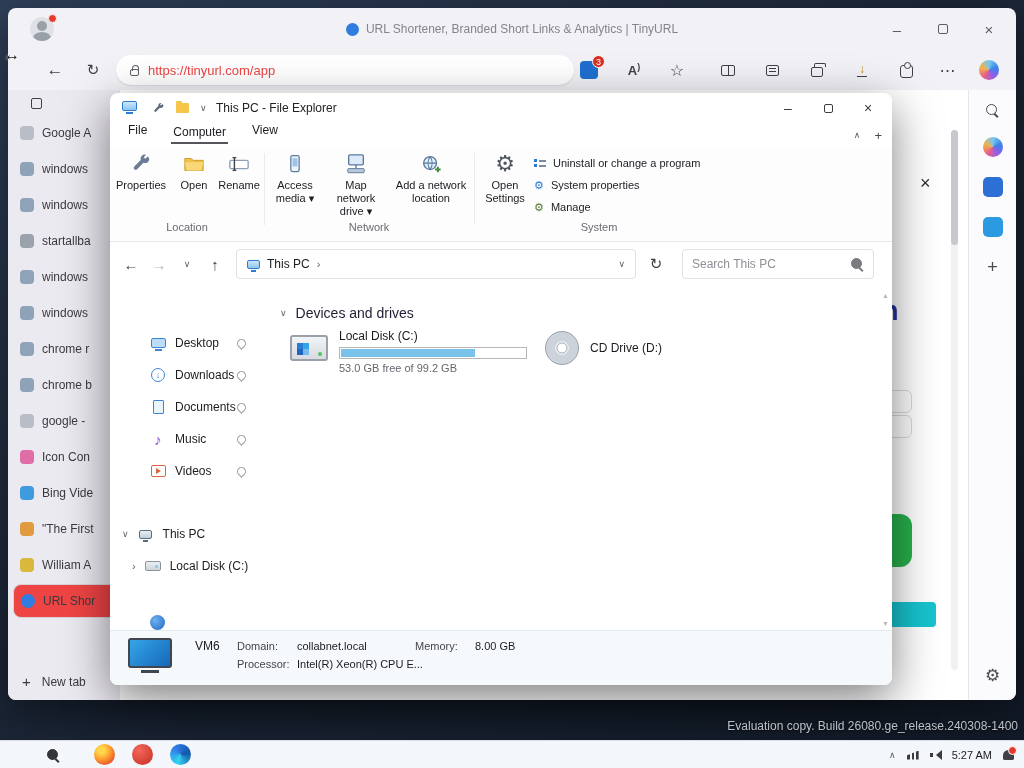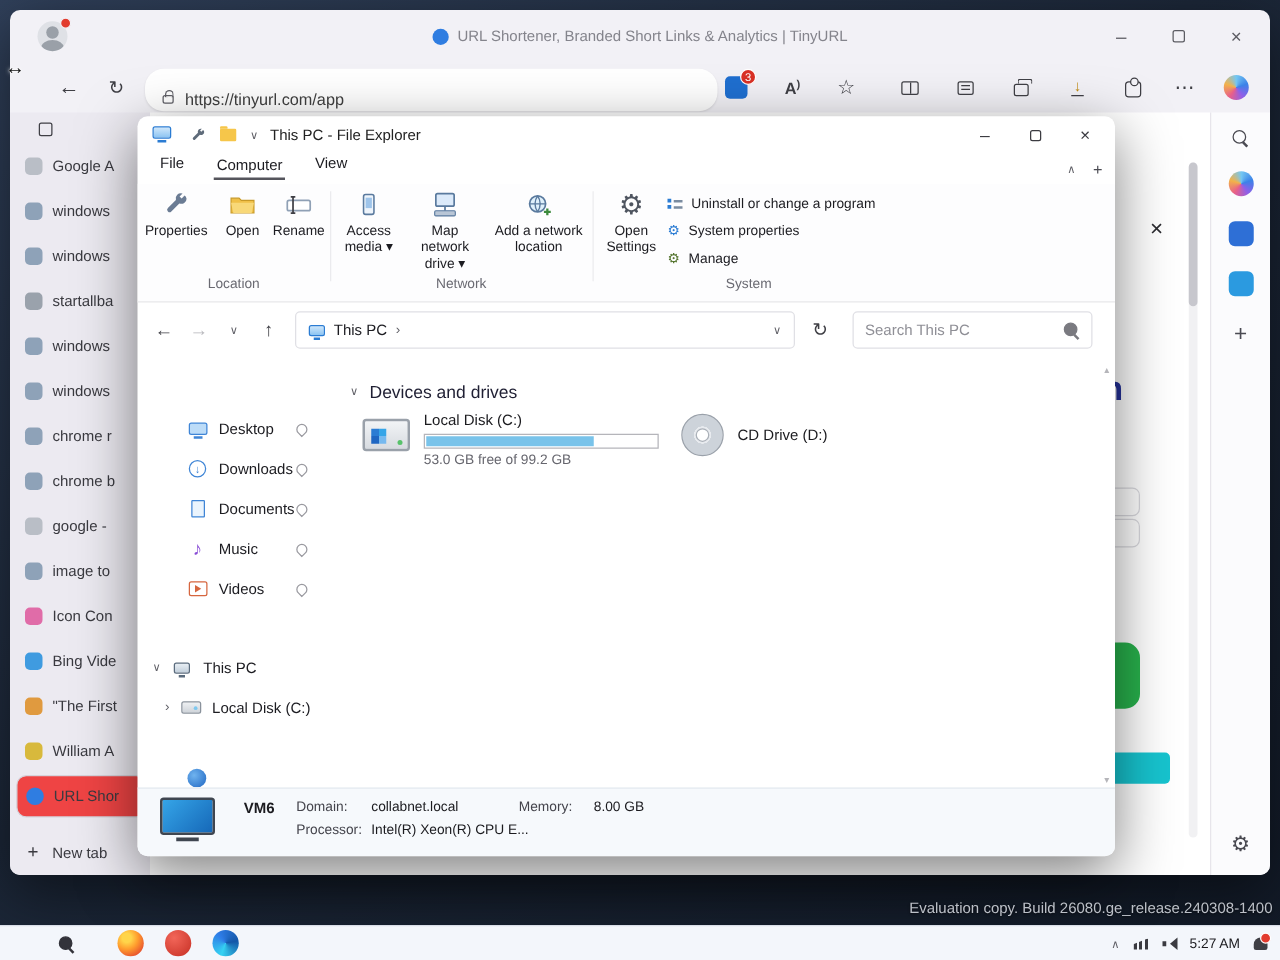"https://tinyurl.com/app" .url-pill { align-items: flex-start -> center; color: #404040 -> #ef4444; padding: 17px 14px -> 0 14px }
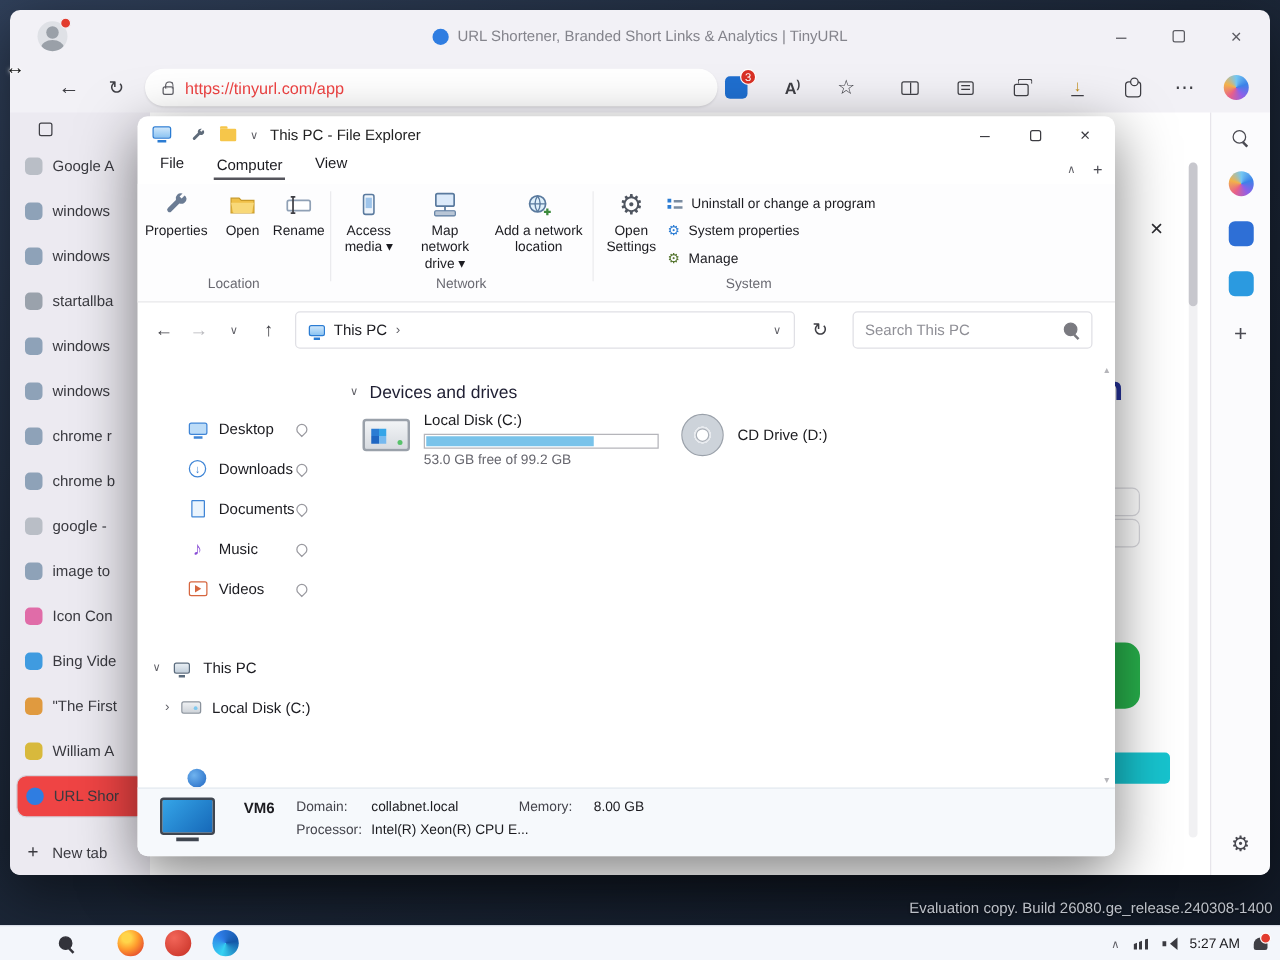"image to" div.vtab { html: <div> <span></span> <span>image to</span> </div> -> none }
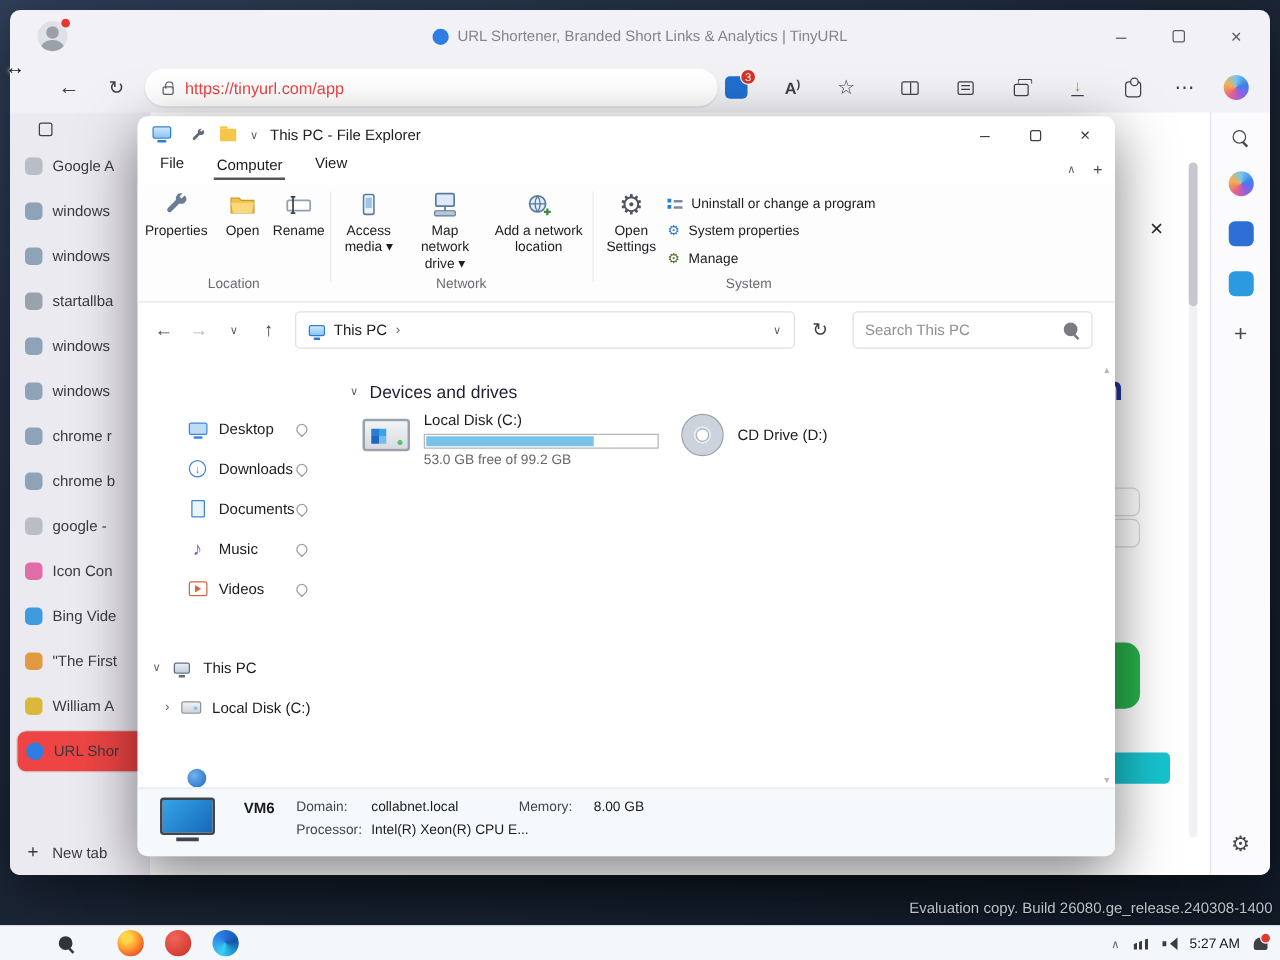"VM6" span.st { font-weight: bold -> normal }
